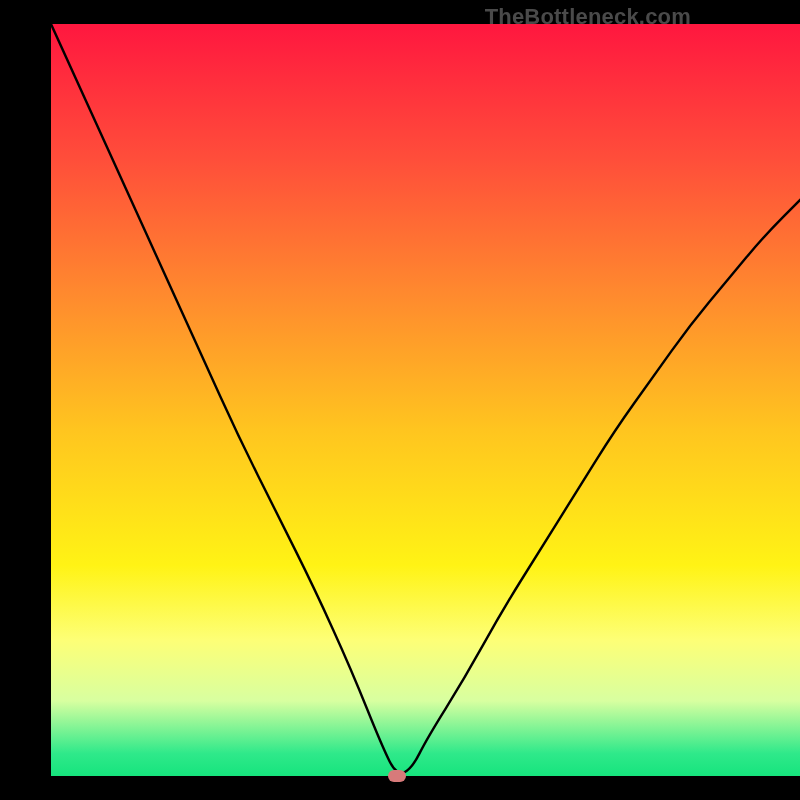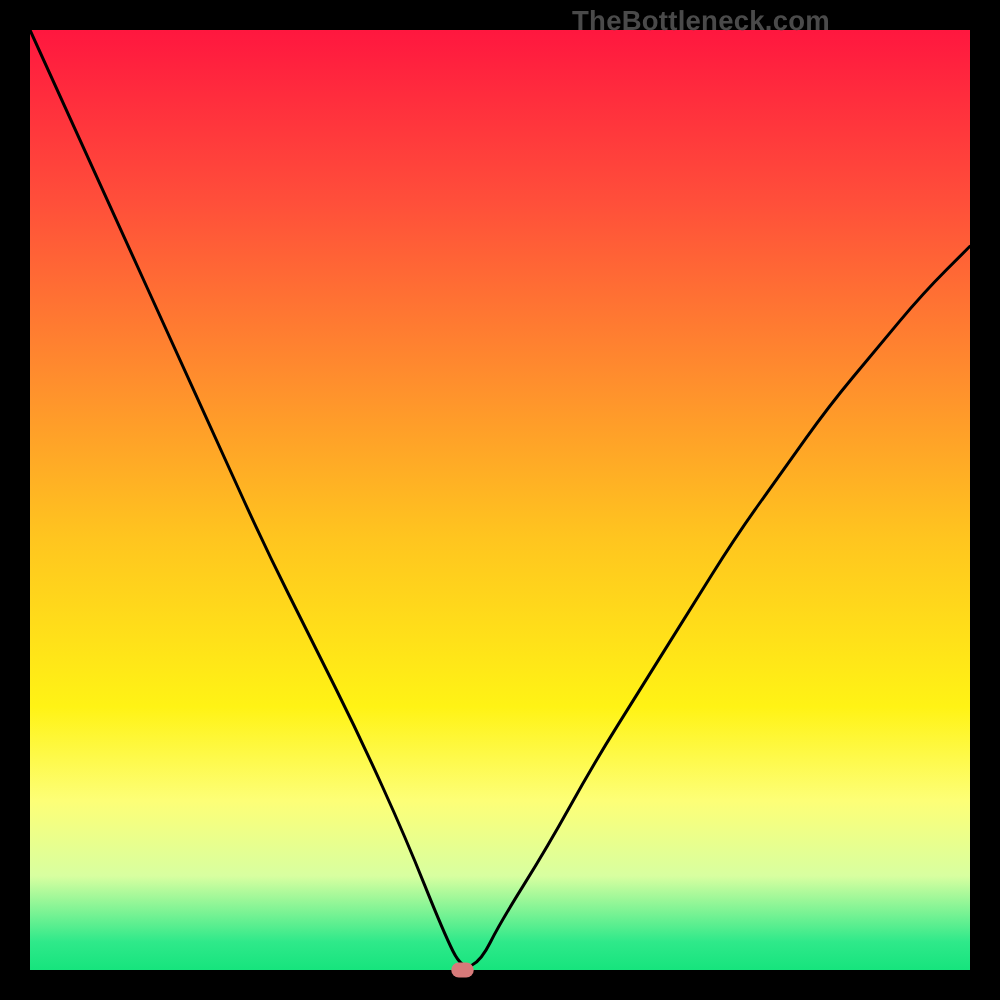"TheBottleneck.com" .frame { margin-left: none -> 27px }
